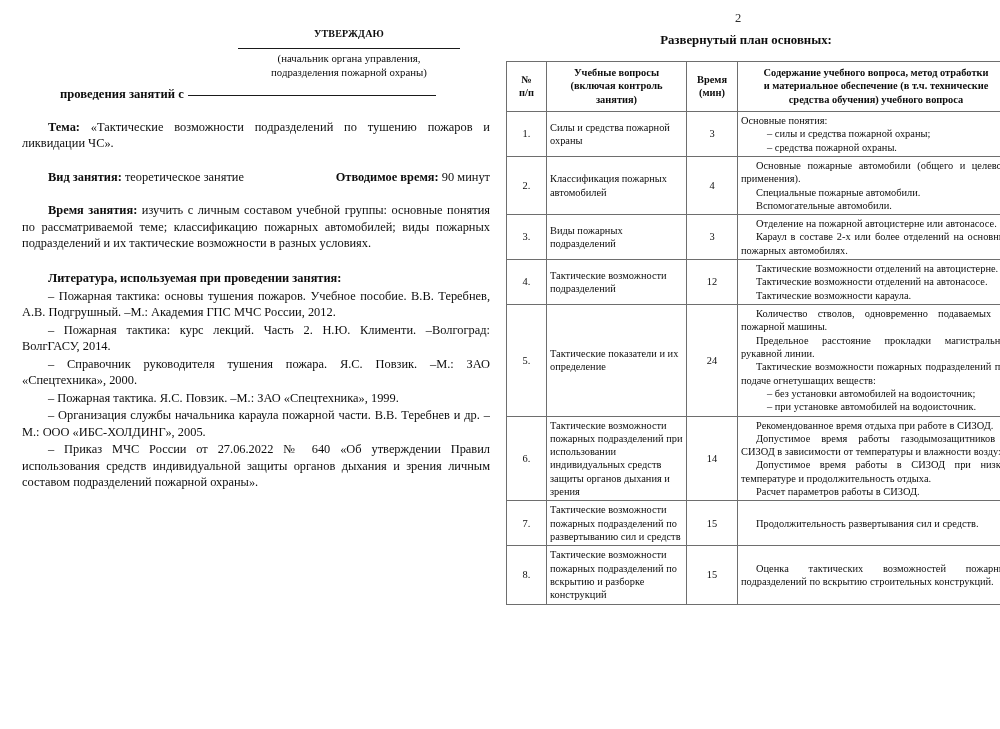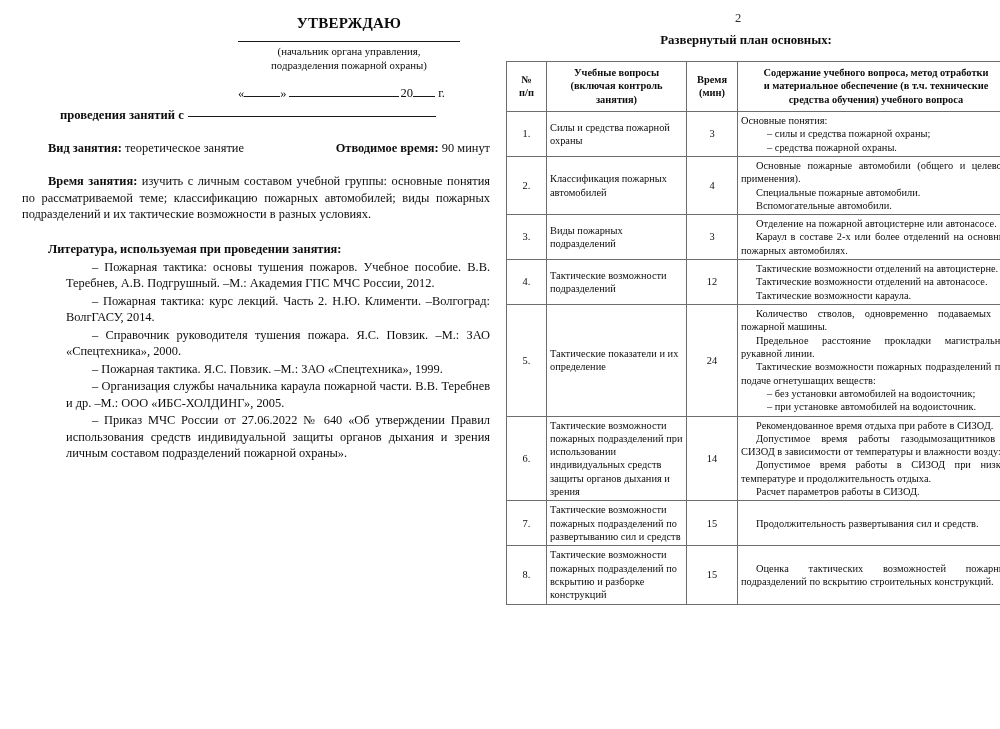"УТВЕРЖДАЮ" .approve-title { font-size: 15px -> 10px; margin: 5px 0 4px 0 -> 18px 0 4px 0 }
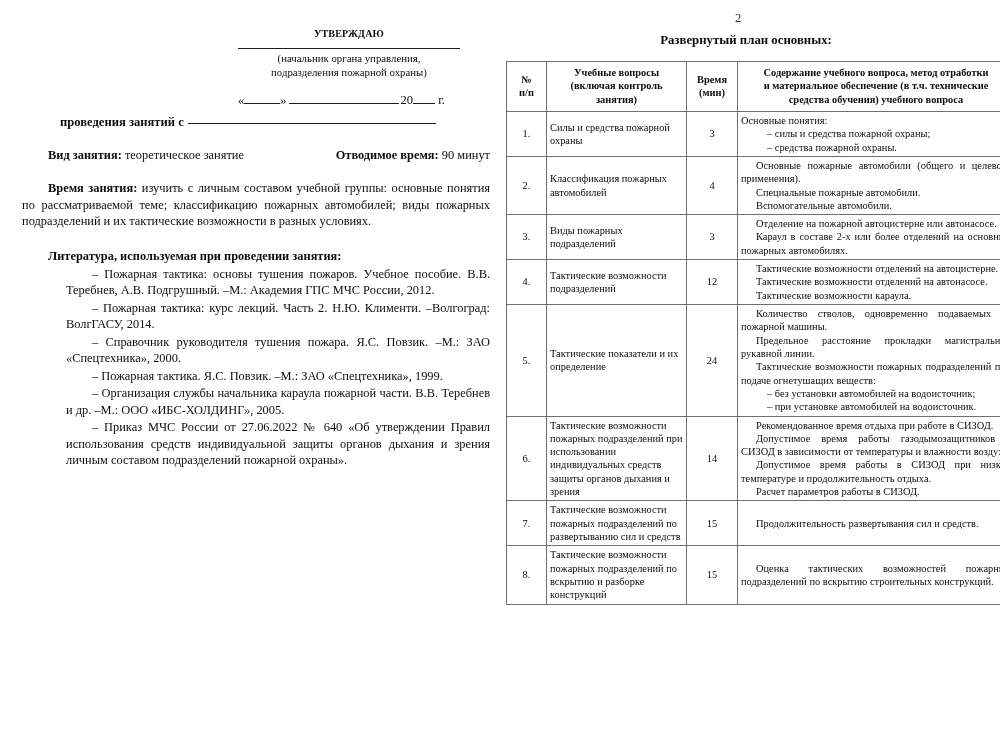"« » 20 г." div.approve-date { html: <div><span>«</span><span></span><span>»</span><span></span><span>20</span><span></span> <span>г.</span></div> -> none }
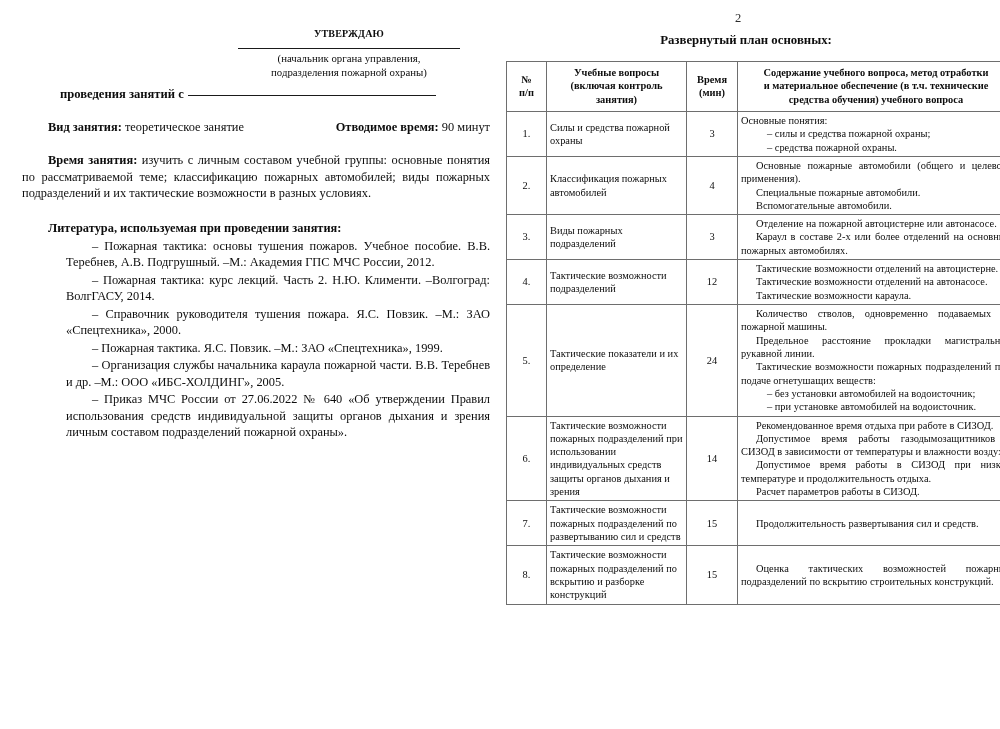"Тема: «Тактические возможности" div.para { html: none -> <div> <b>Тема:</b> <span>«Тактические возможности подразделений по тушению пожаров и ликвидации ЧС».</span> </div> }
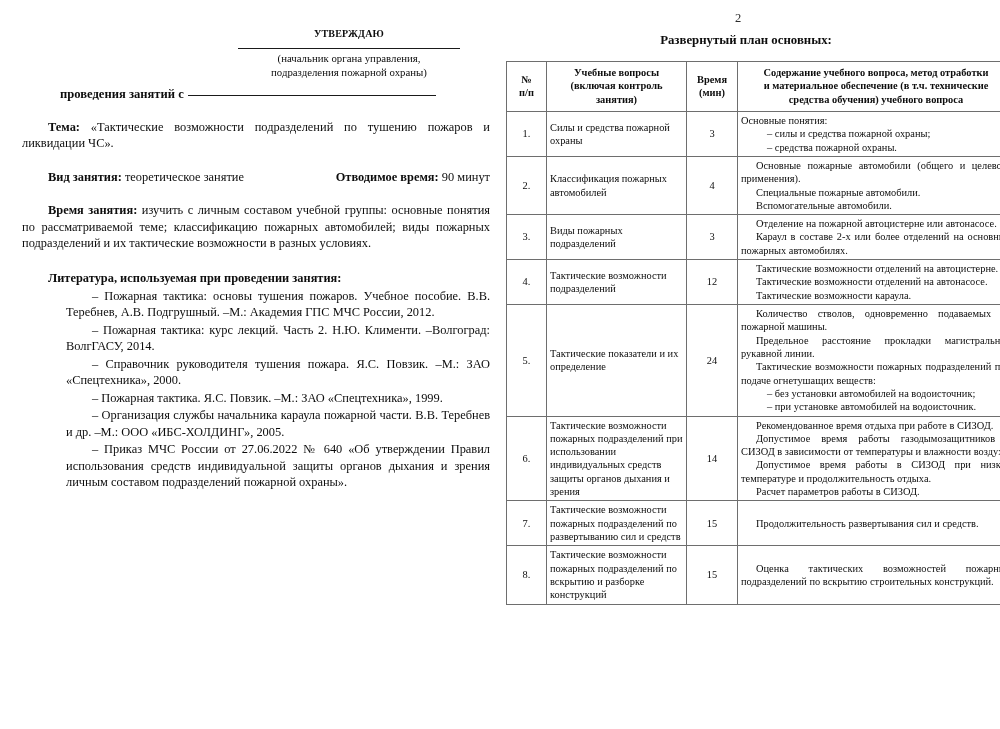"– Пожарная тактика: основы тушения" .lit-list { margin-left: 44px -> none }
